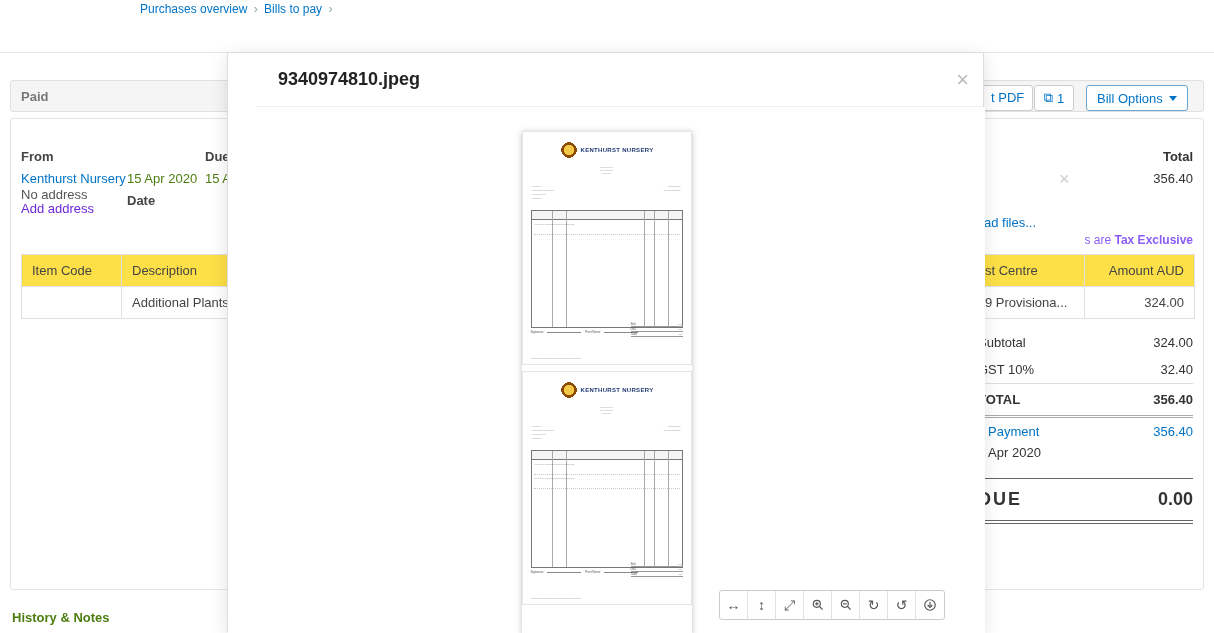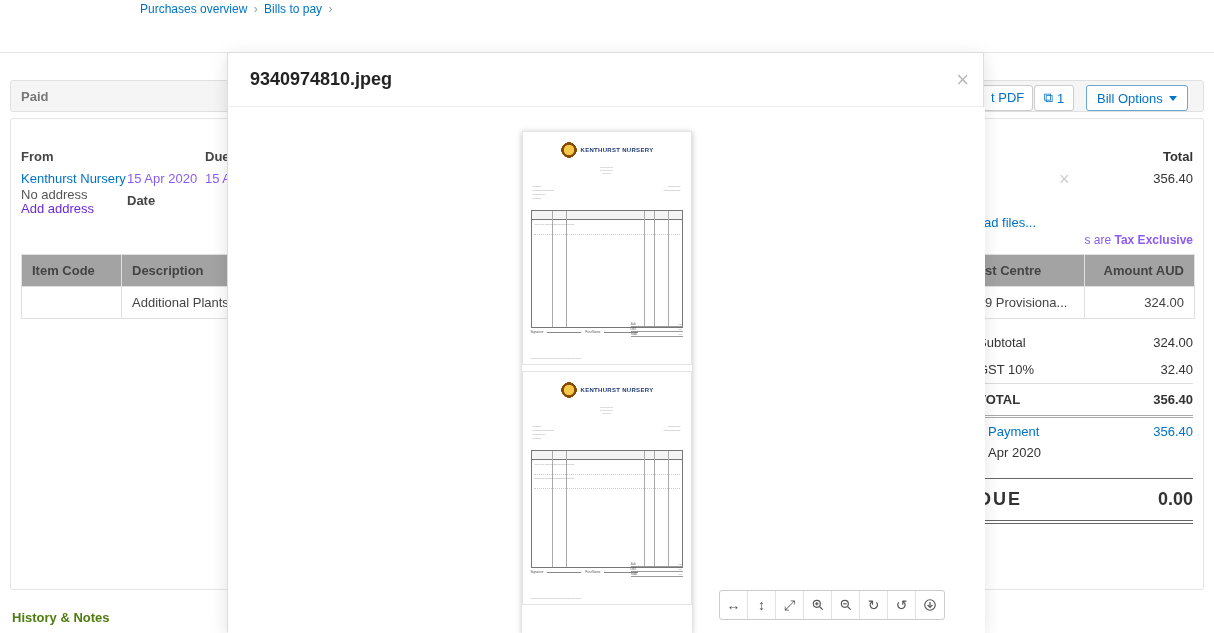"9340974810.jpeg" .modal { padding-left: none -> 28px }
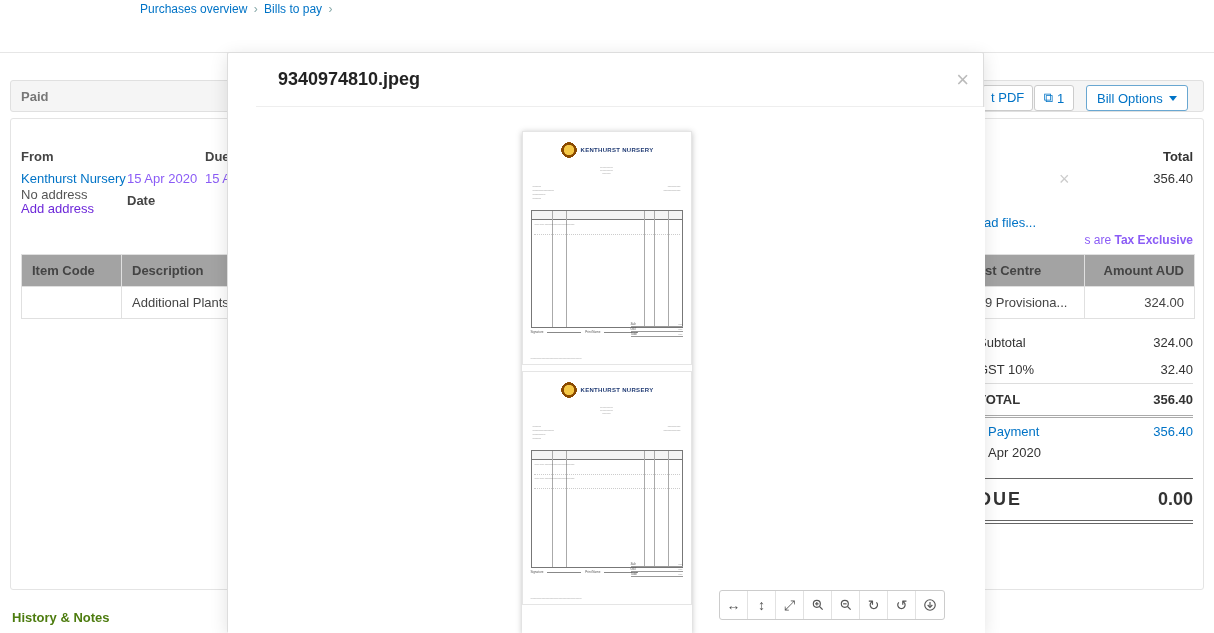"15 Apr 2020" .val { color: #8b5cf6 -> #4d7c0f }
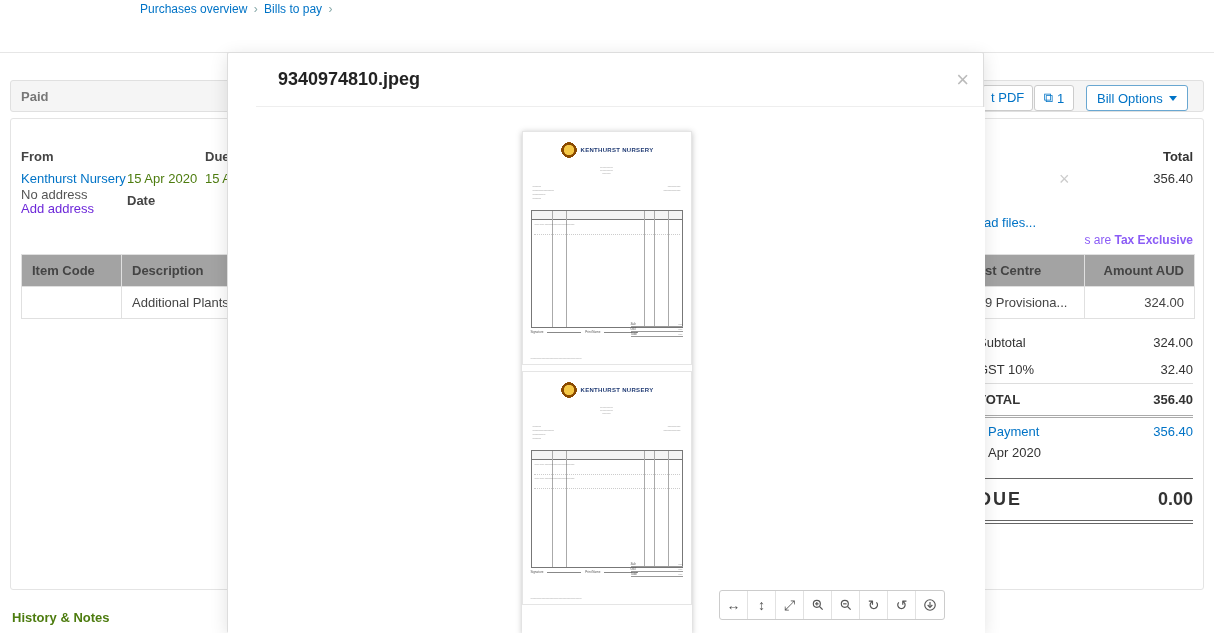"Item Code" .tbl th { background: #a3a3a3 -> #fde047; font-weight: bold -> normal }
